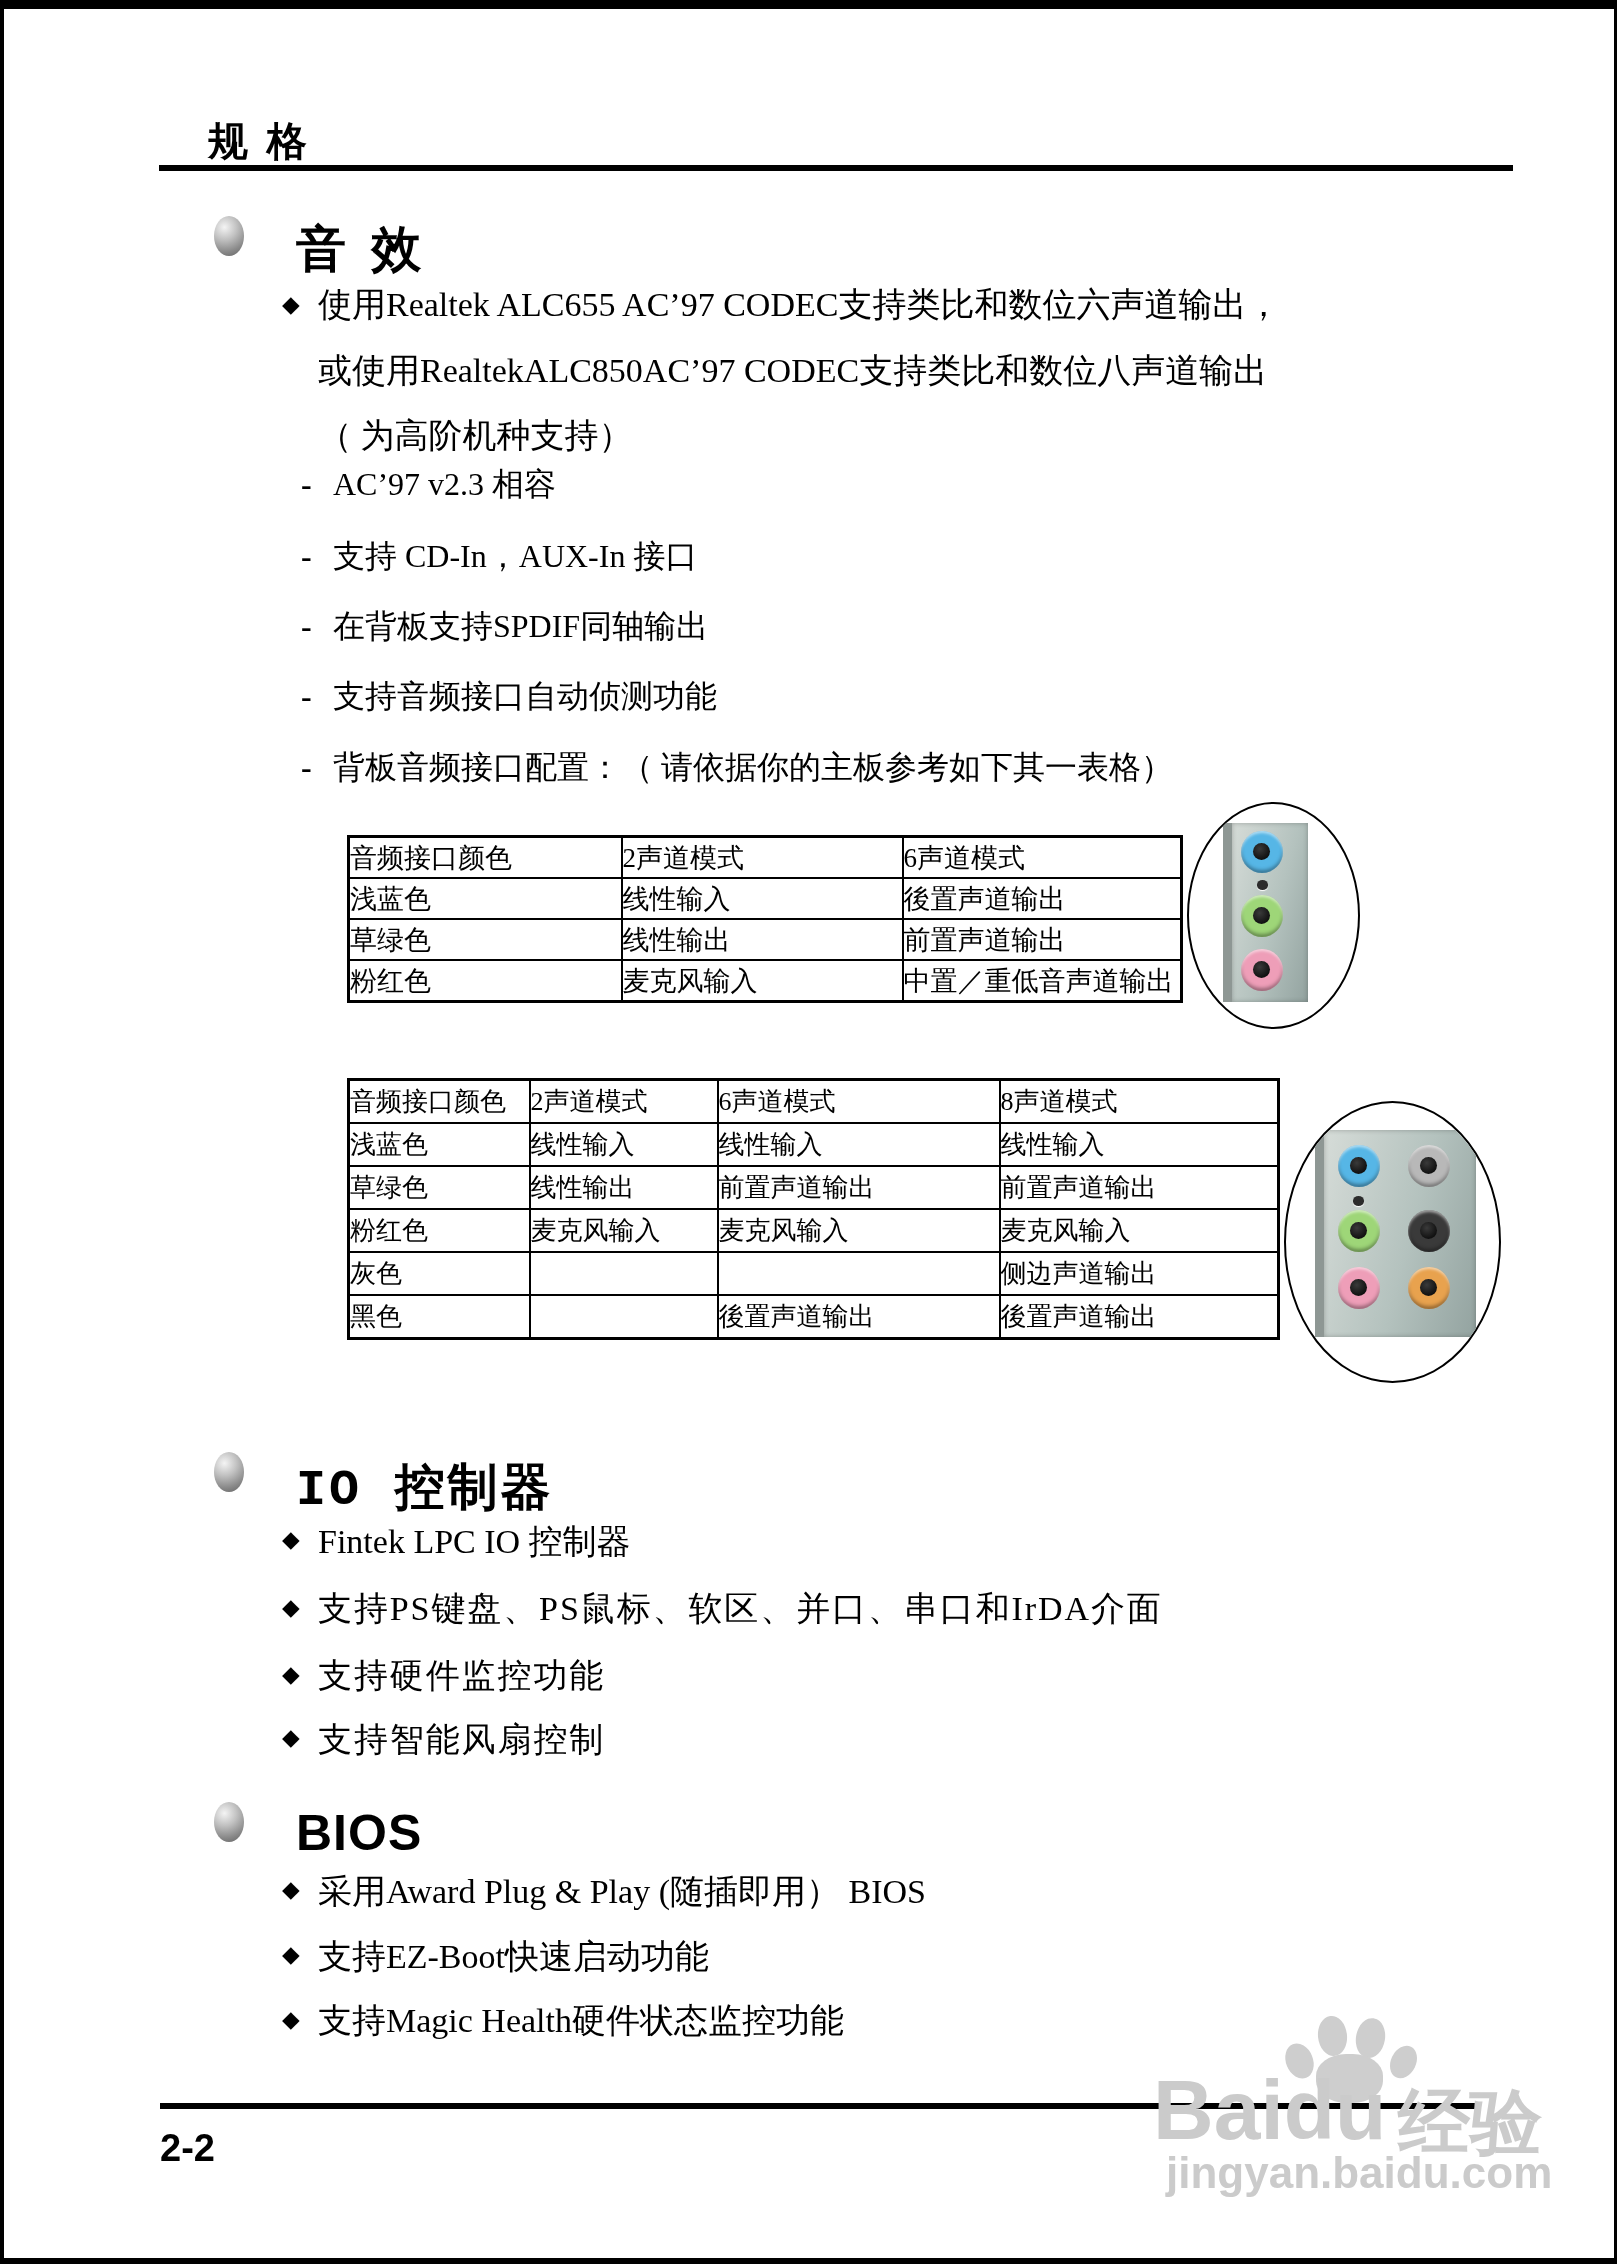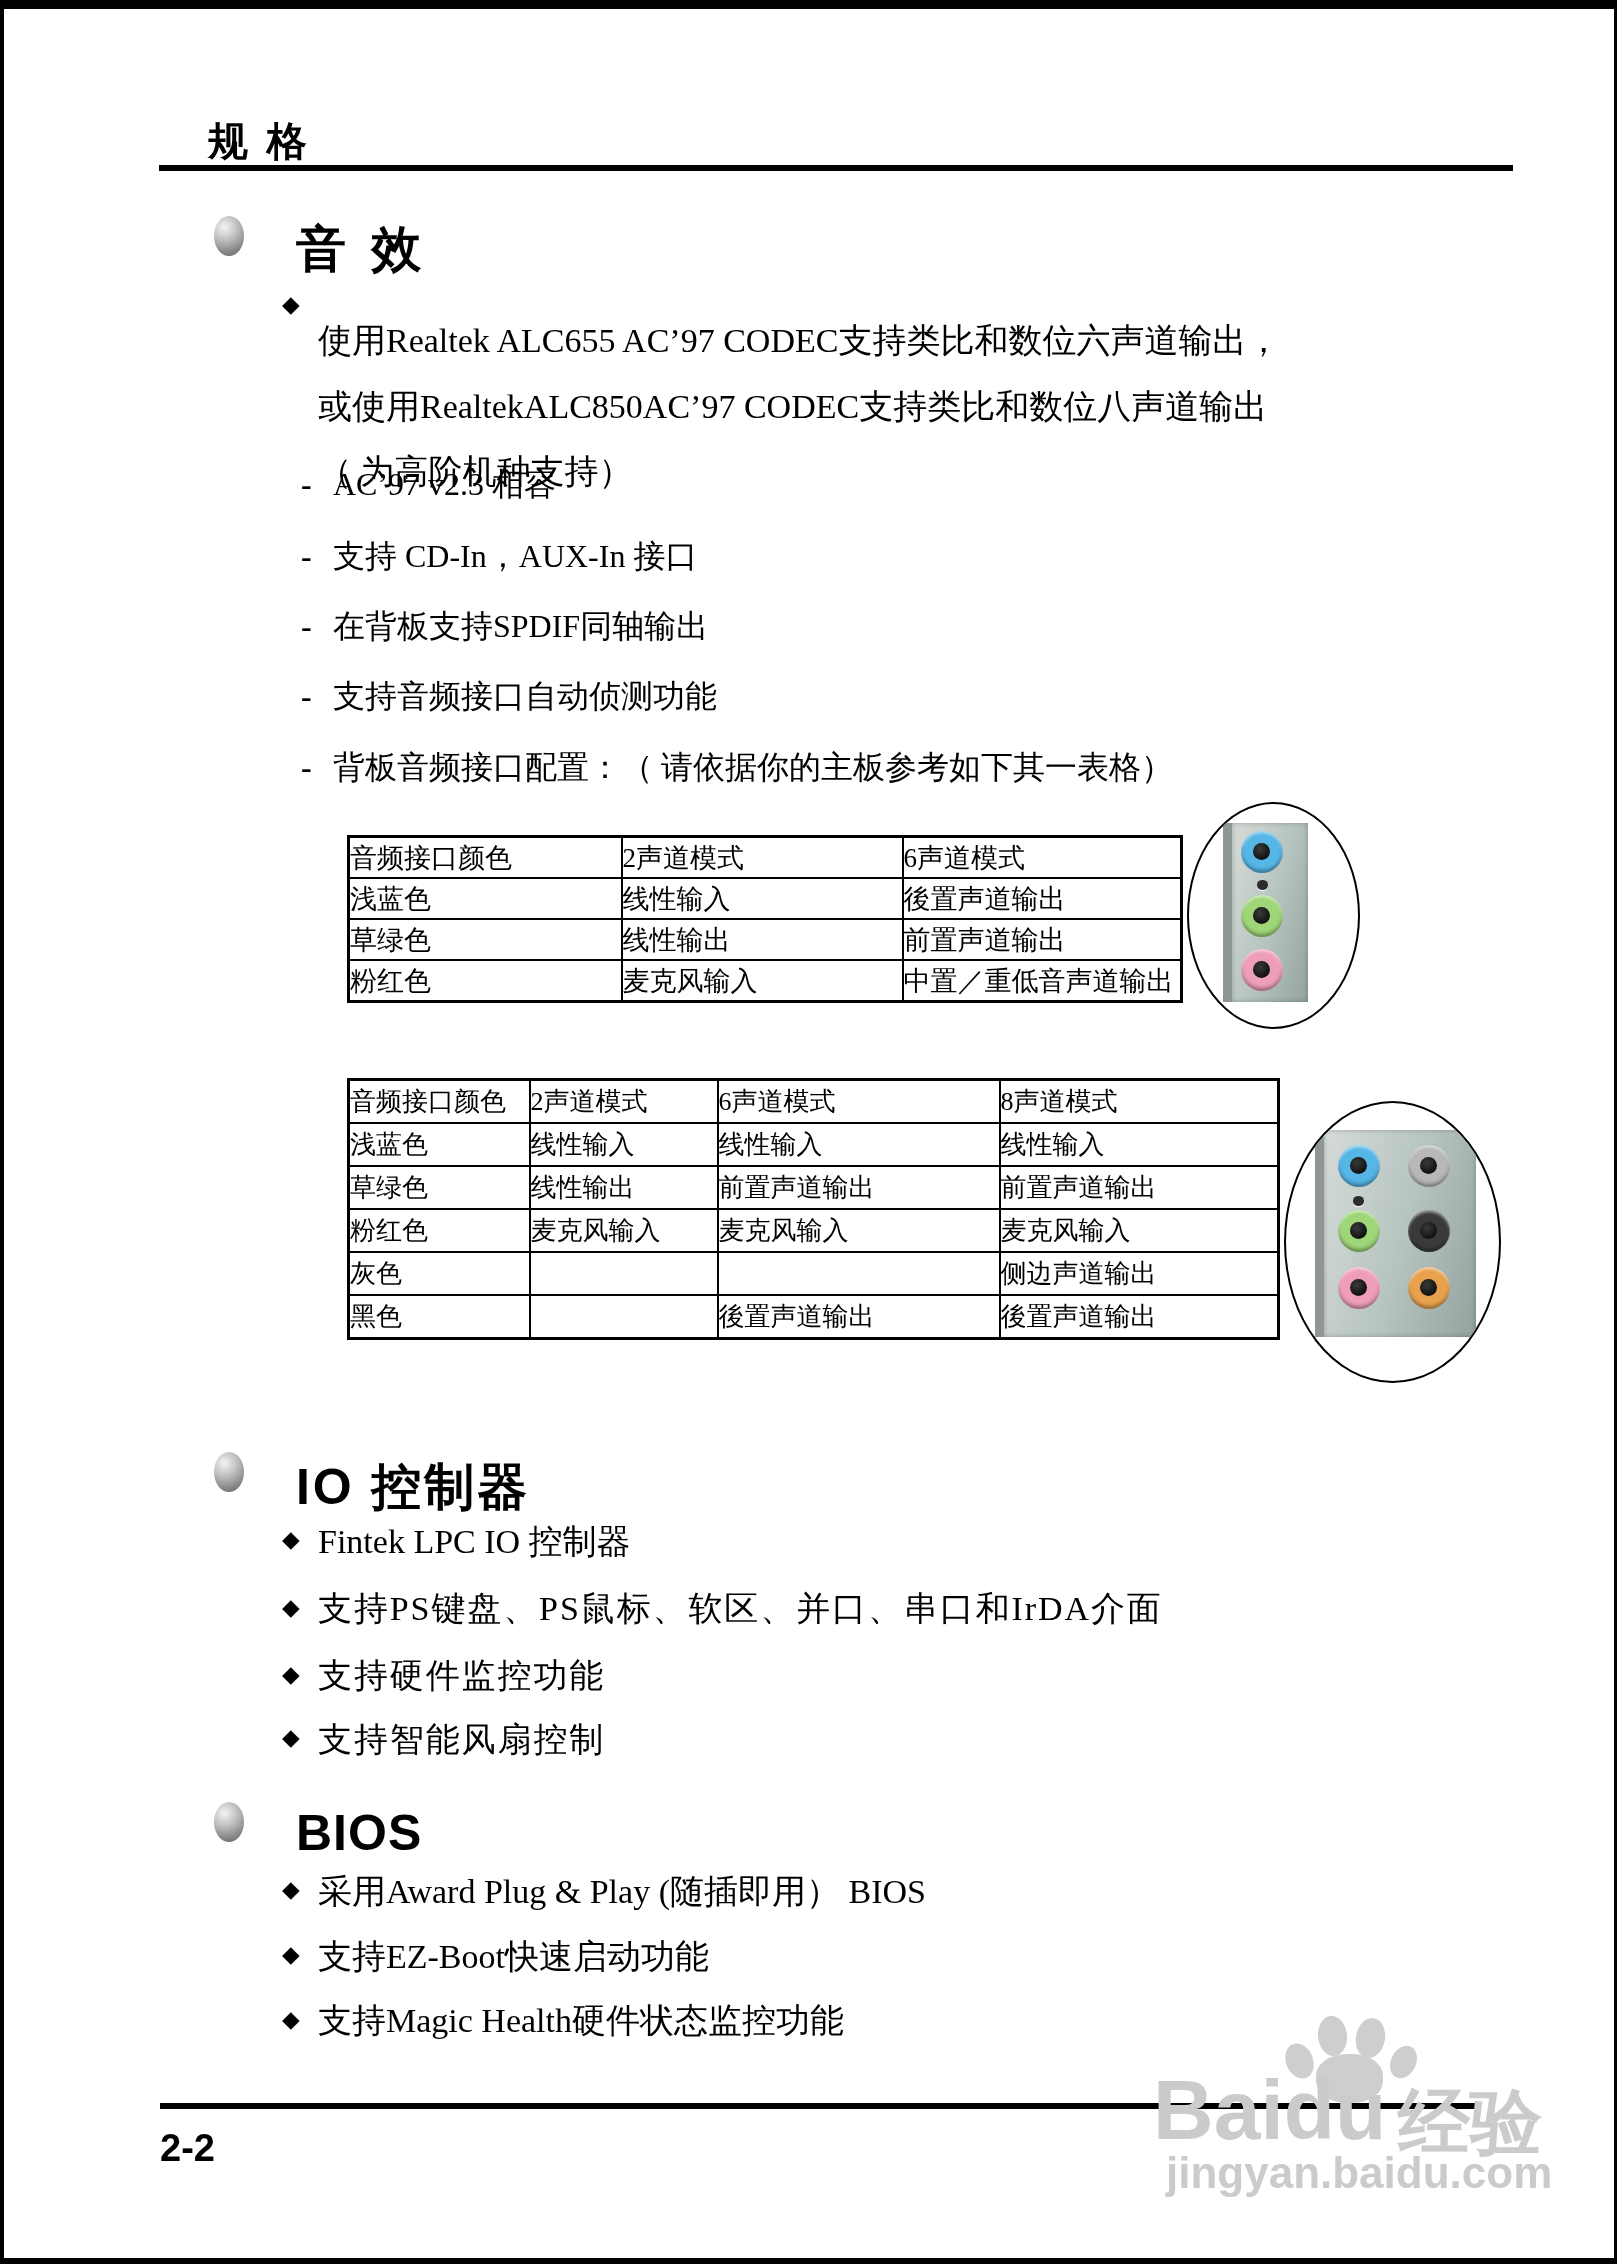"使用Realtek ALC655 AC’97" .txt { margin-top: 36px -> none }
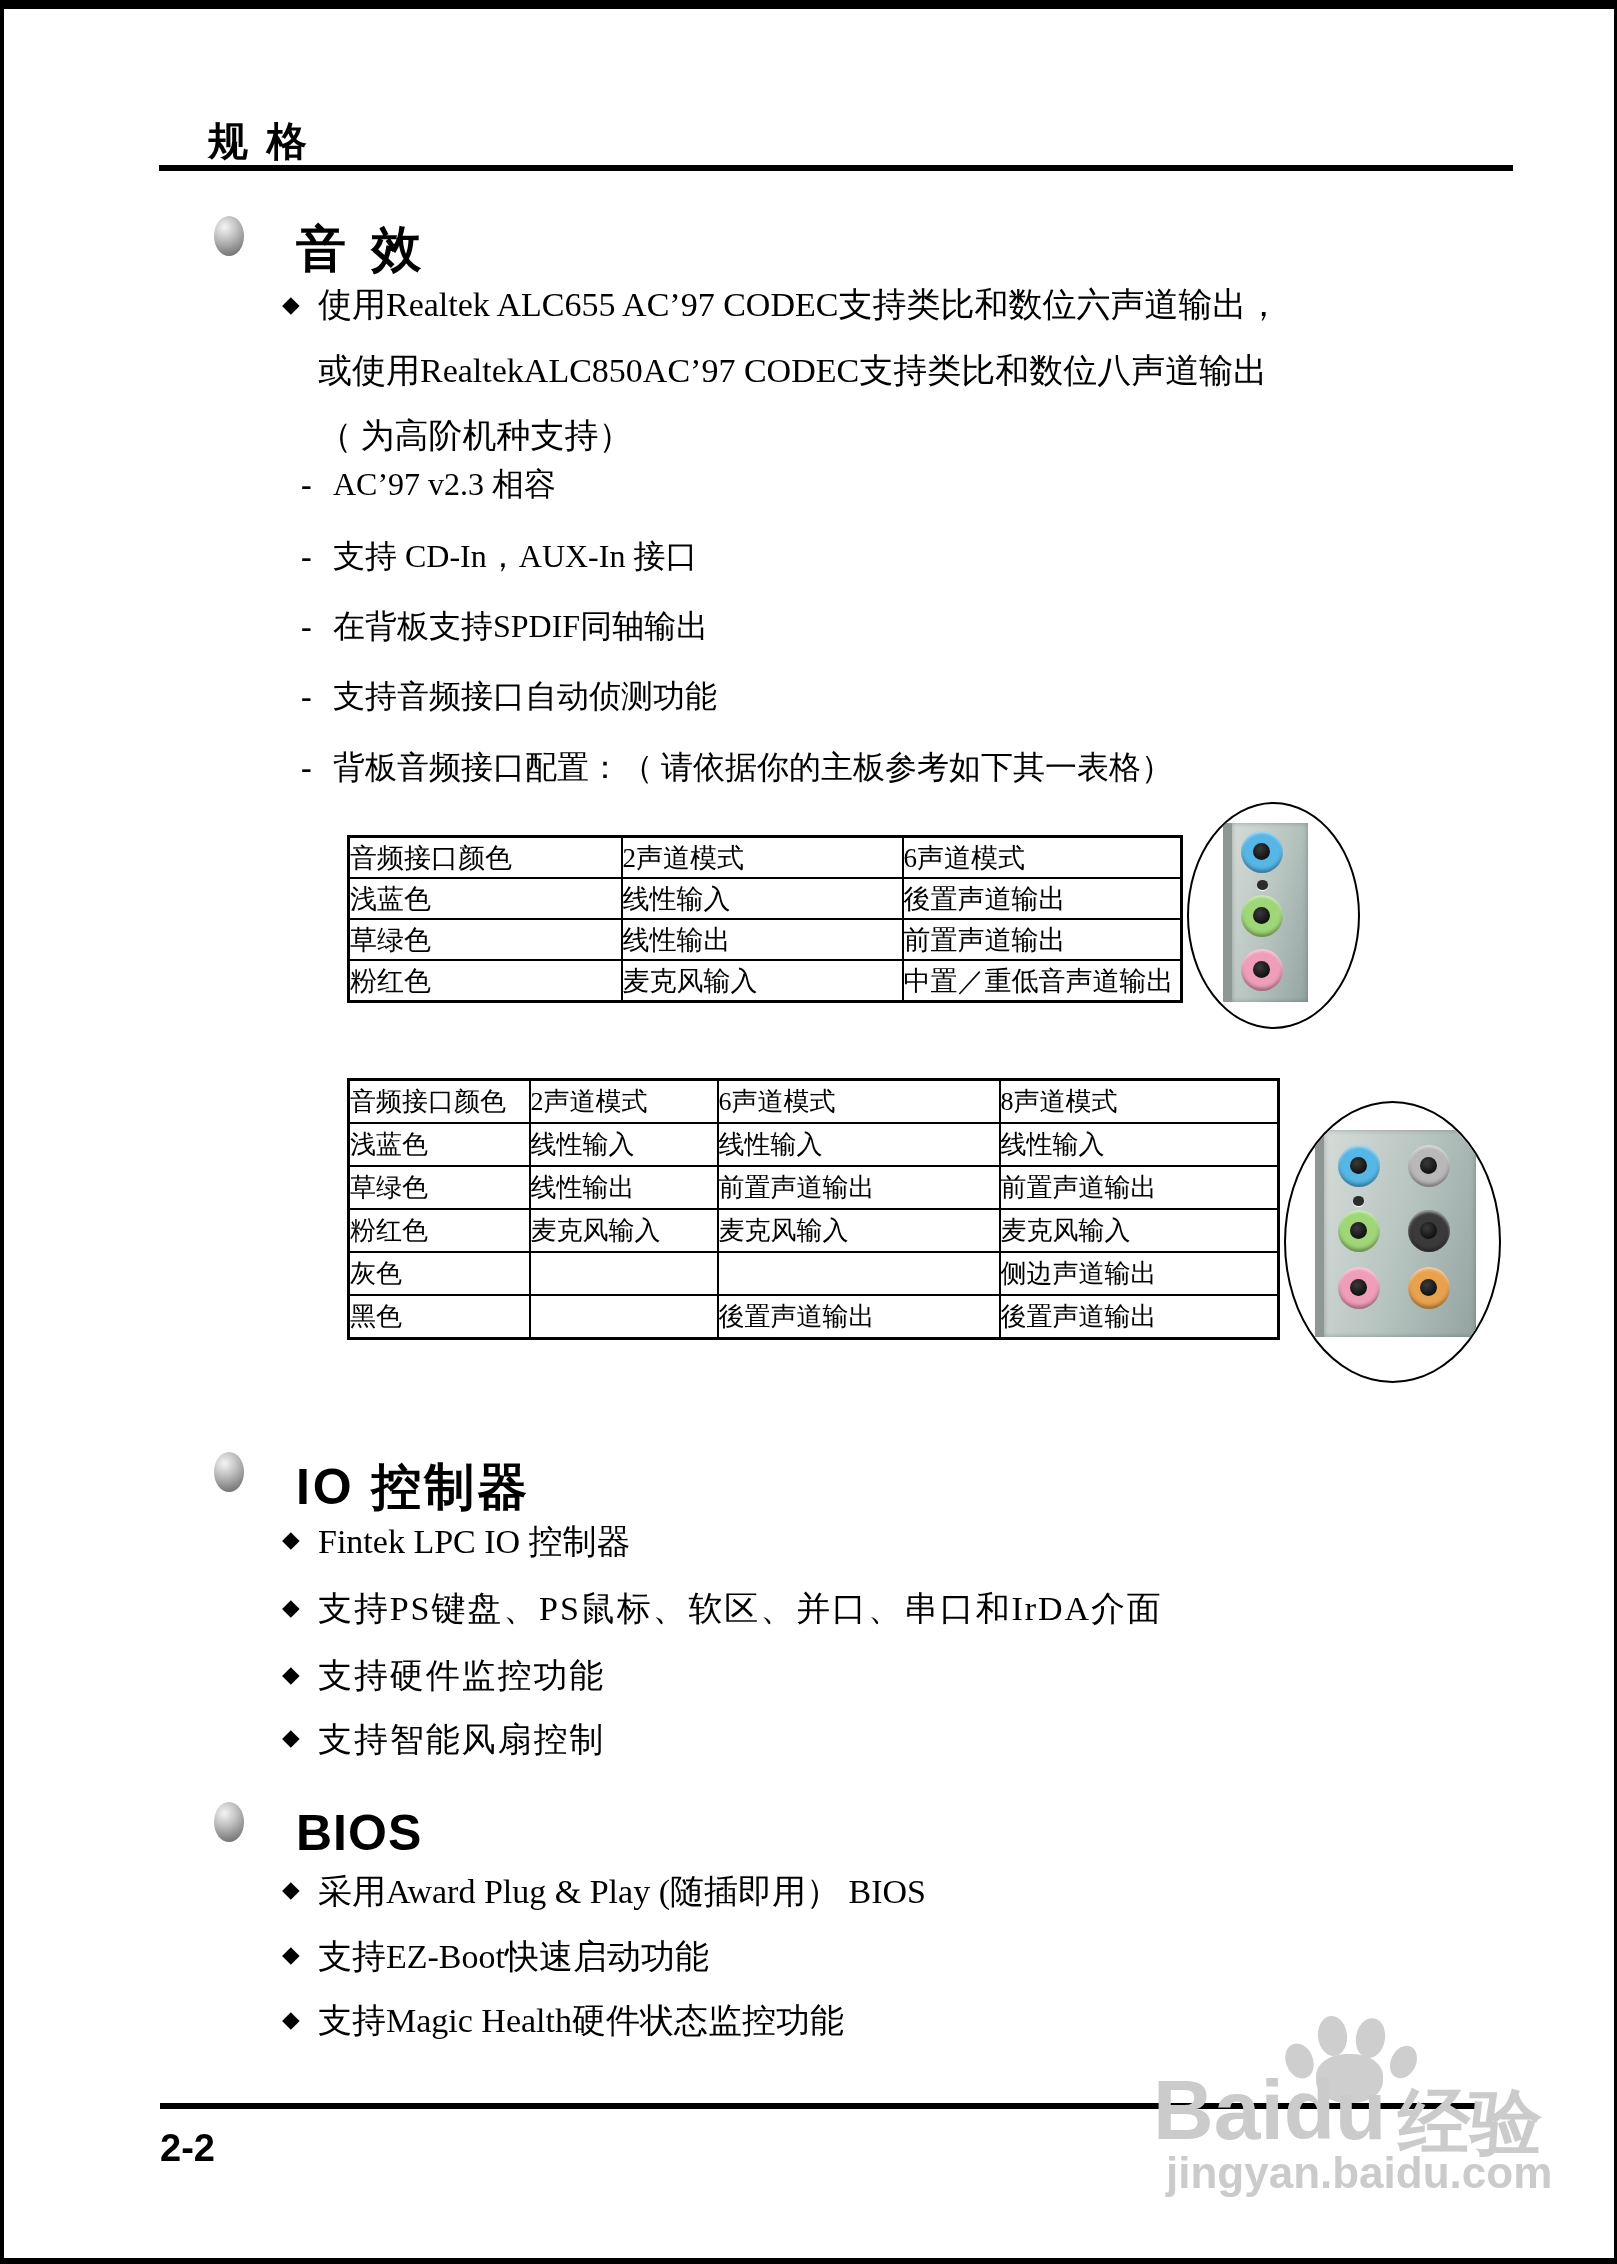"IO 控制器" div.sec-title { font-family: none -> Liberation Mono, monospace }
